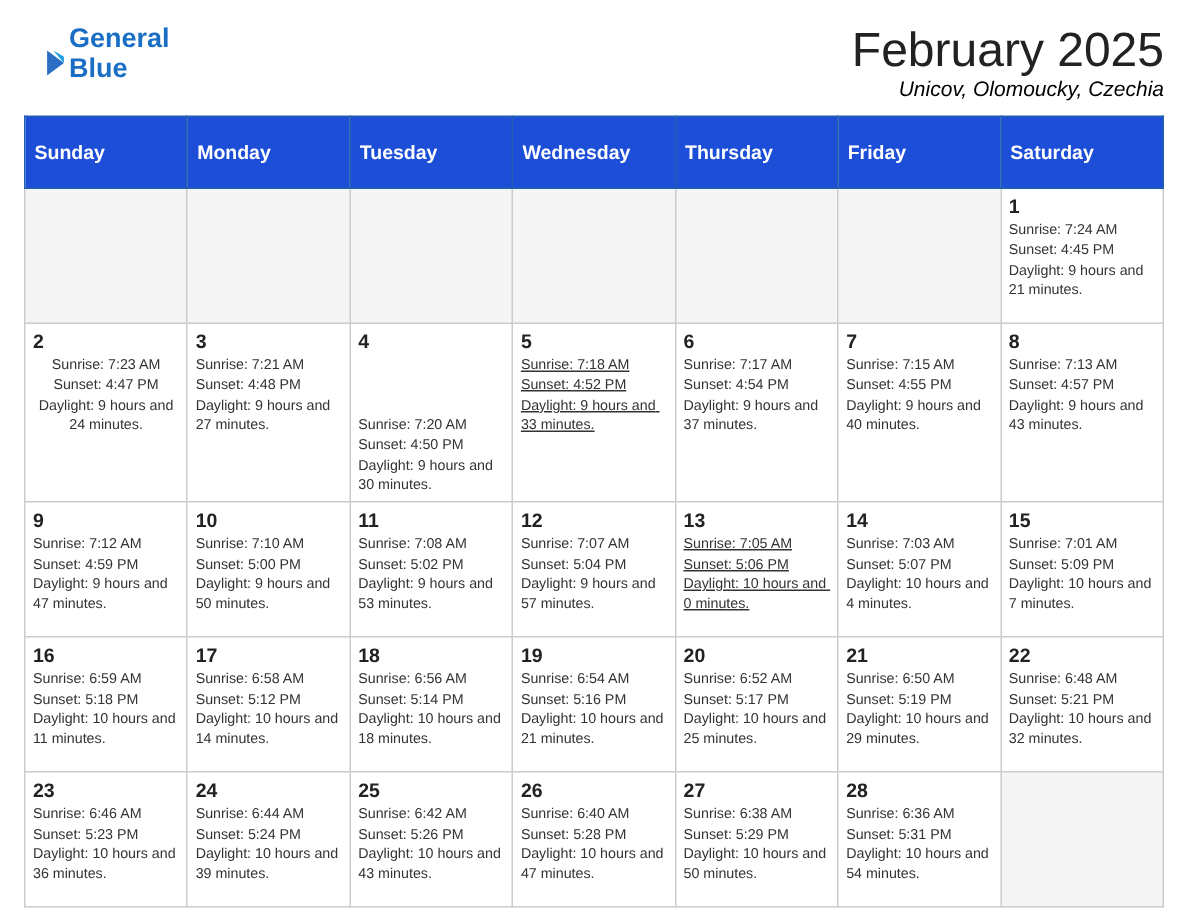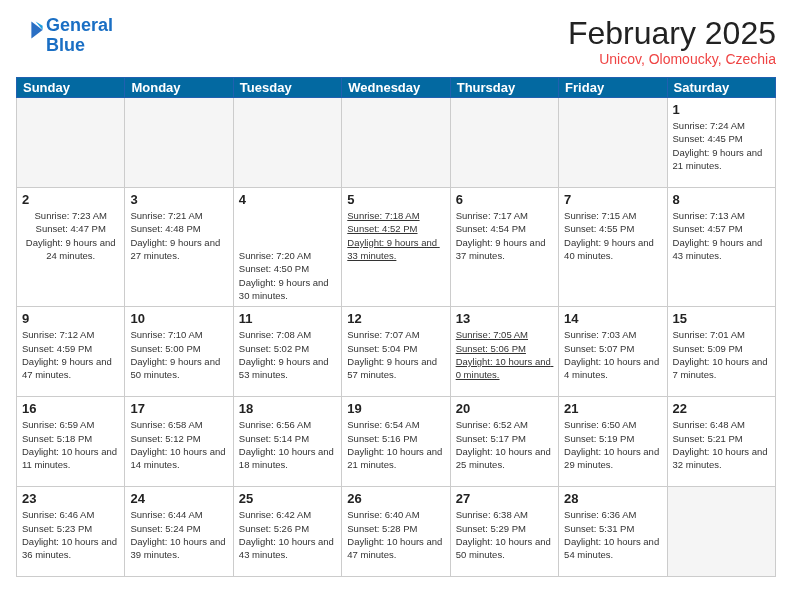"General" .logo { align-items: flex-start -> flex-end }
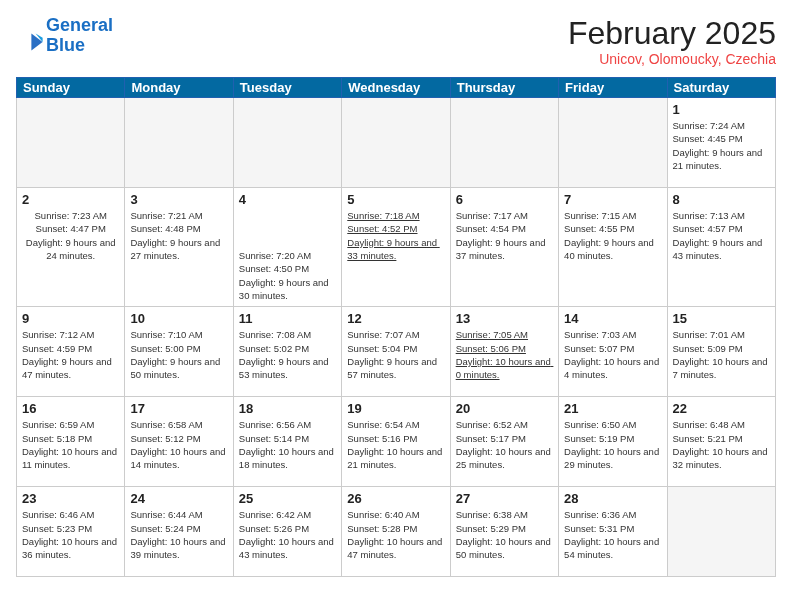"Unicov, Olomoucky, Czechia" .subtitle { color: #ef4444 -> #000000; font-style: none -> italic }
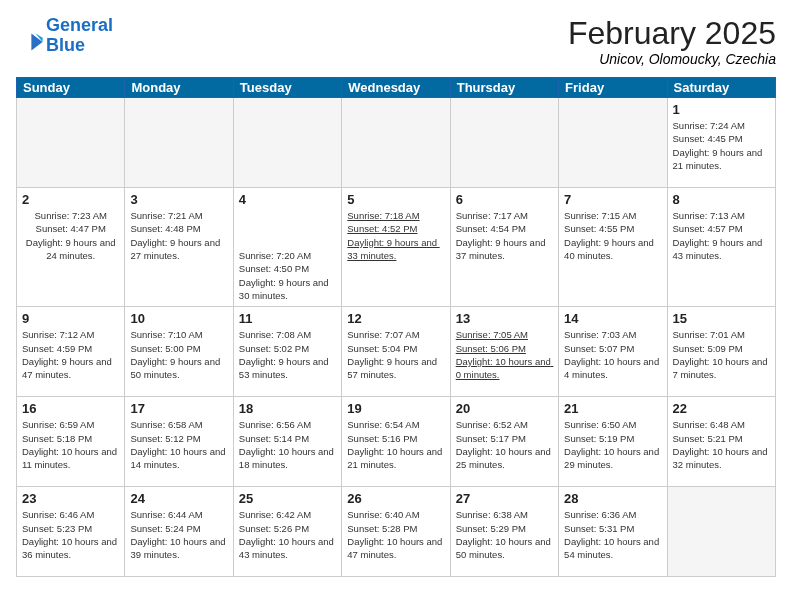"Sunday" .calendar th { background: #0369a1 -> #1d4ed8; padding: 2px 6px -> 16px 6px }
